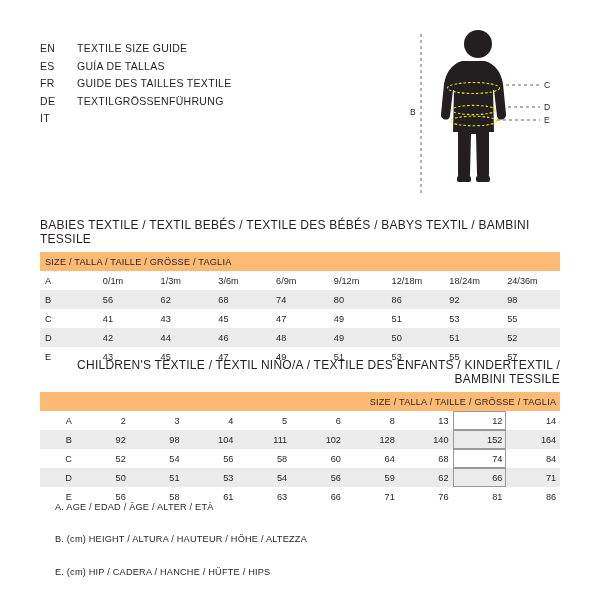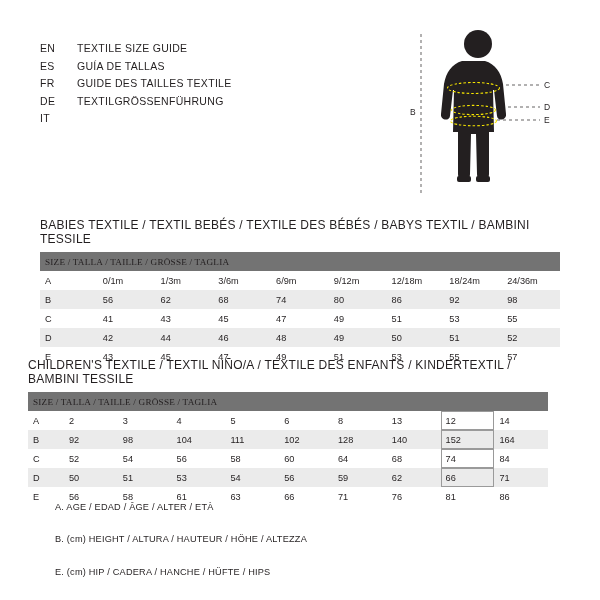"SIZE / TALLA / TAILLE" tr.head-row td { background: #737373 -> #fdba74; font-family: Liberation Serif, serif -> none }
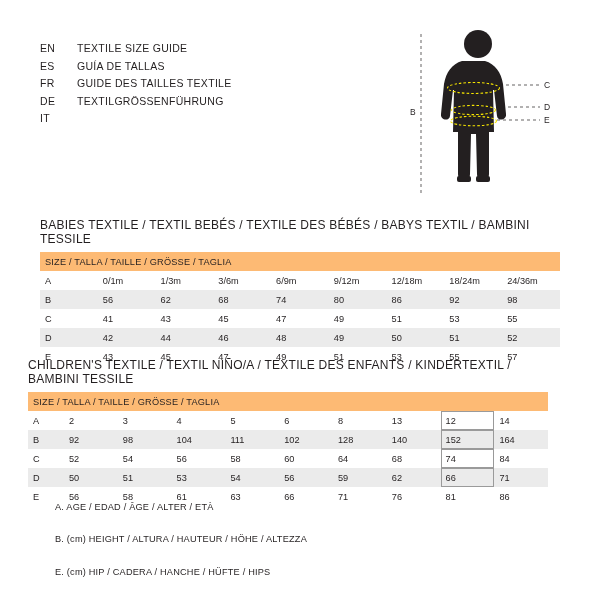"CHILDREN'S TEXTILE / TEXTIL NIÑO/A" .children-section { left: 28px -> 40px; text-align: none -> right }
